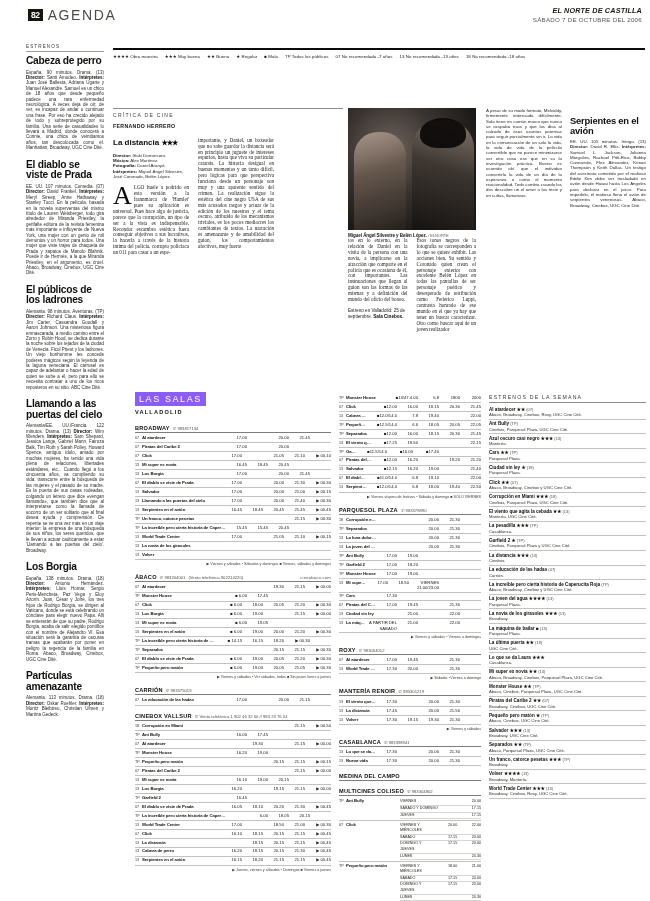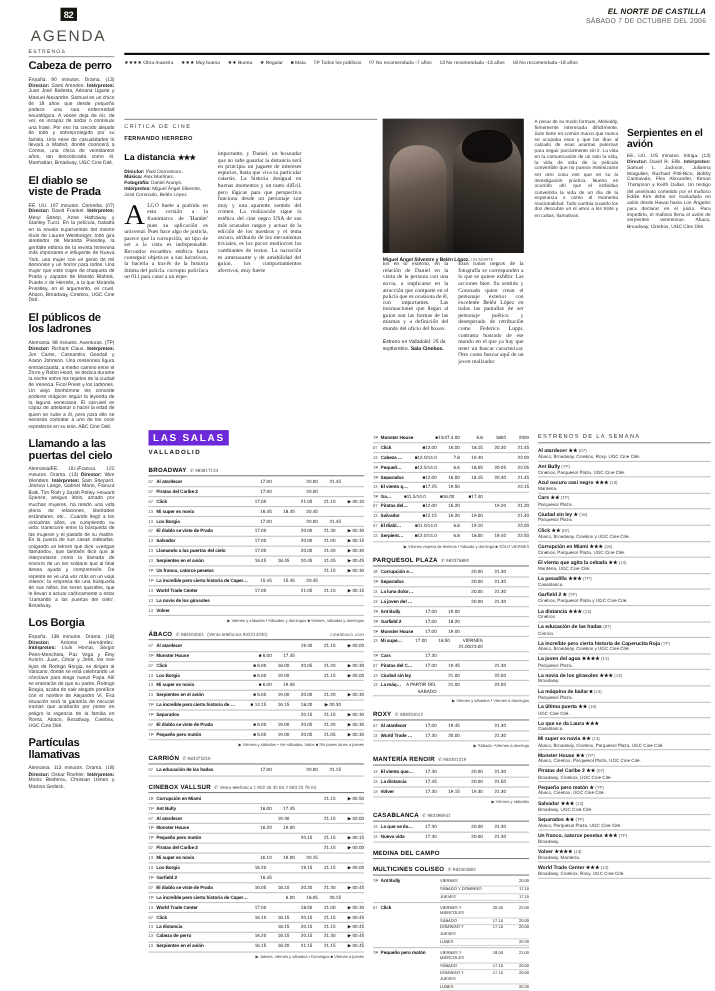"82" .mh-left { flex-direction: column -> none }
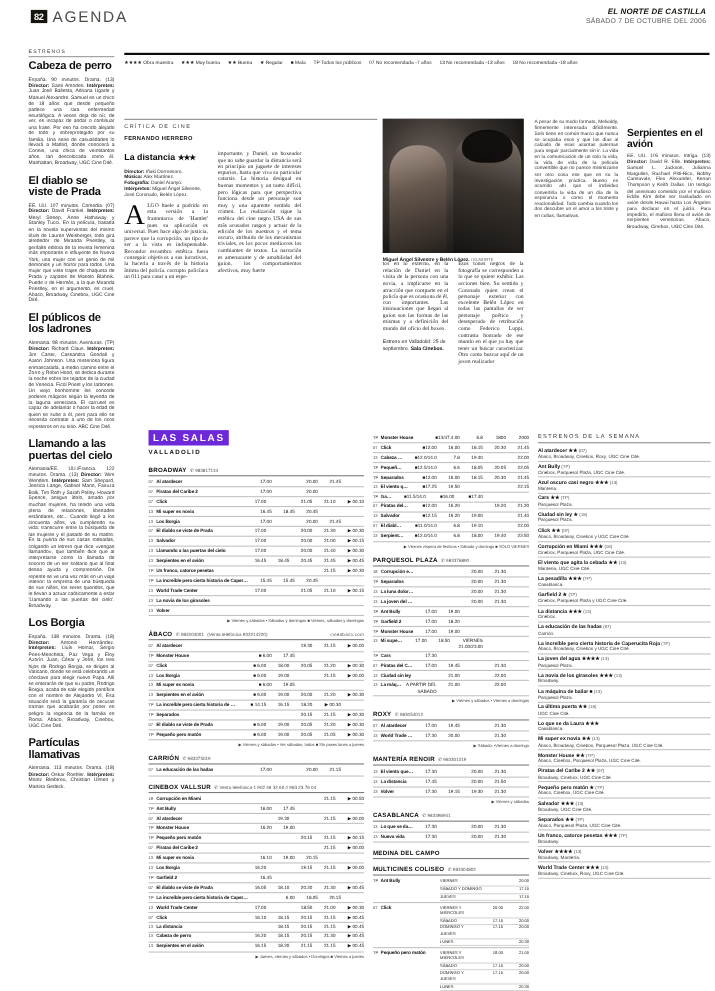"LAS SALAS" .salas-badge { background: #6d28d9 -> #8b5cf6; font-weight: bold -> normal }
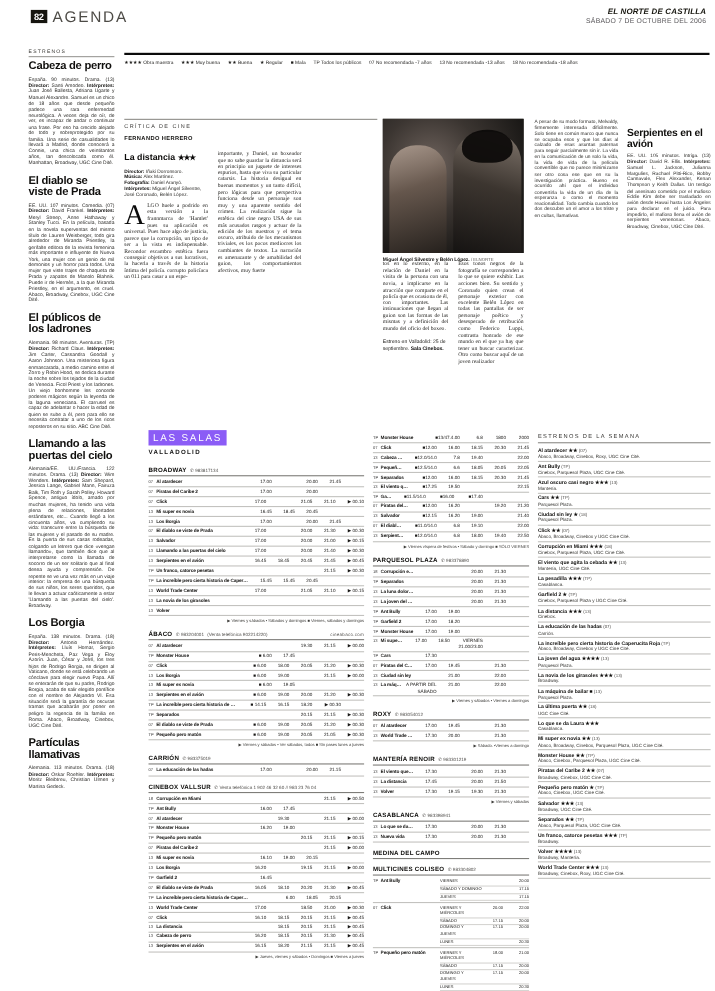"Partículas llamativas" div.sb-title { text: llamativas -> amenazante }
